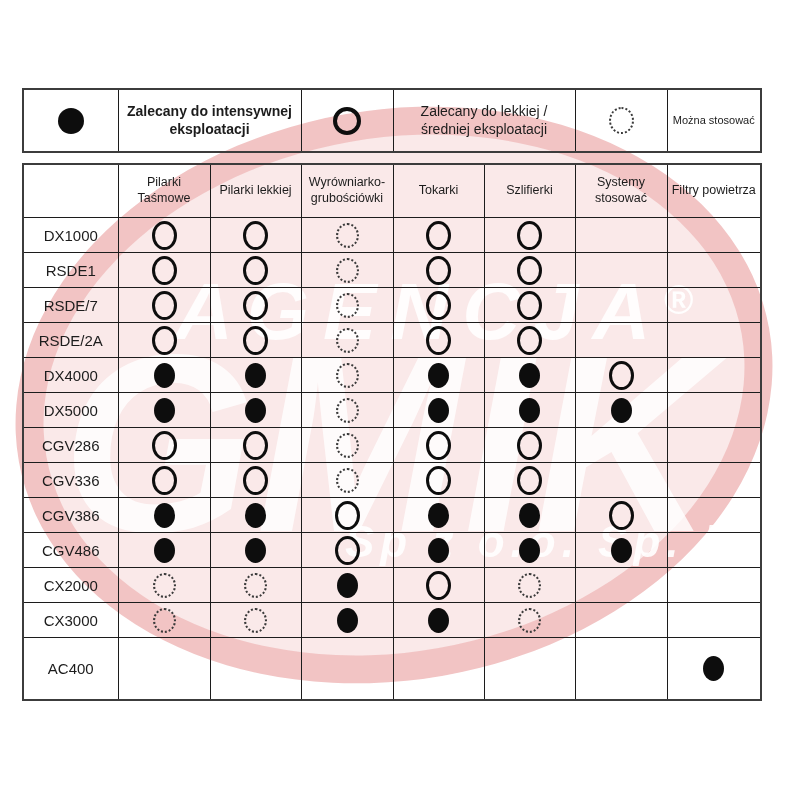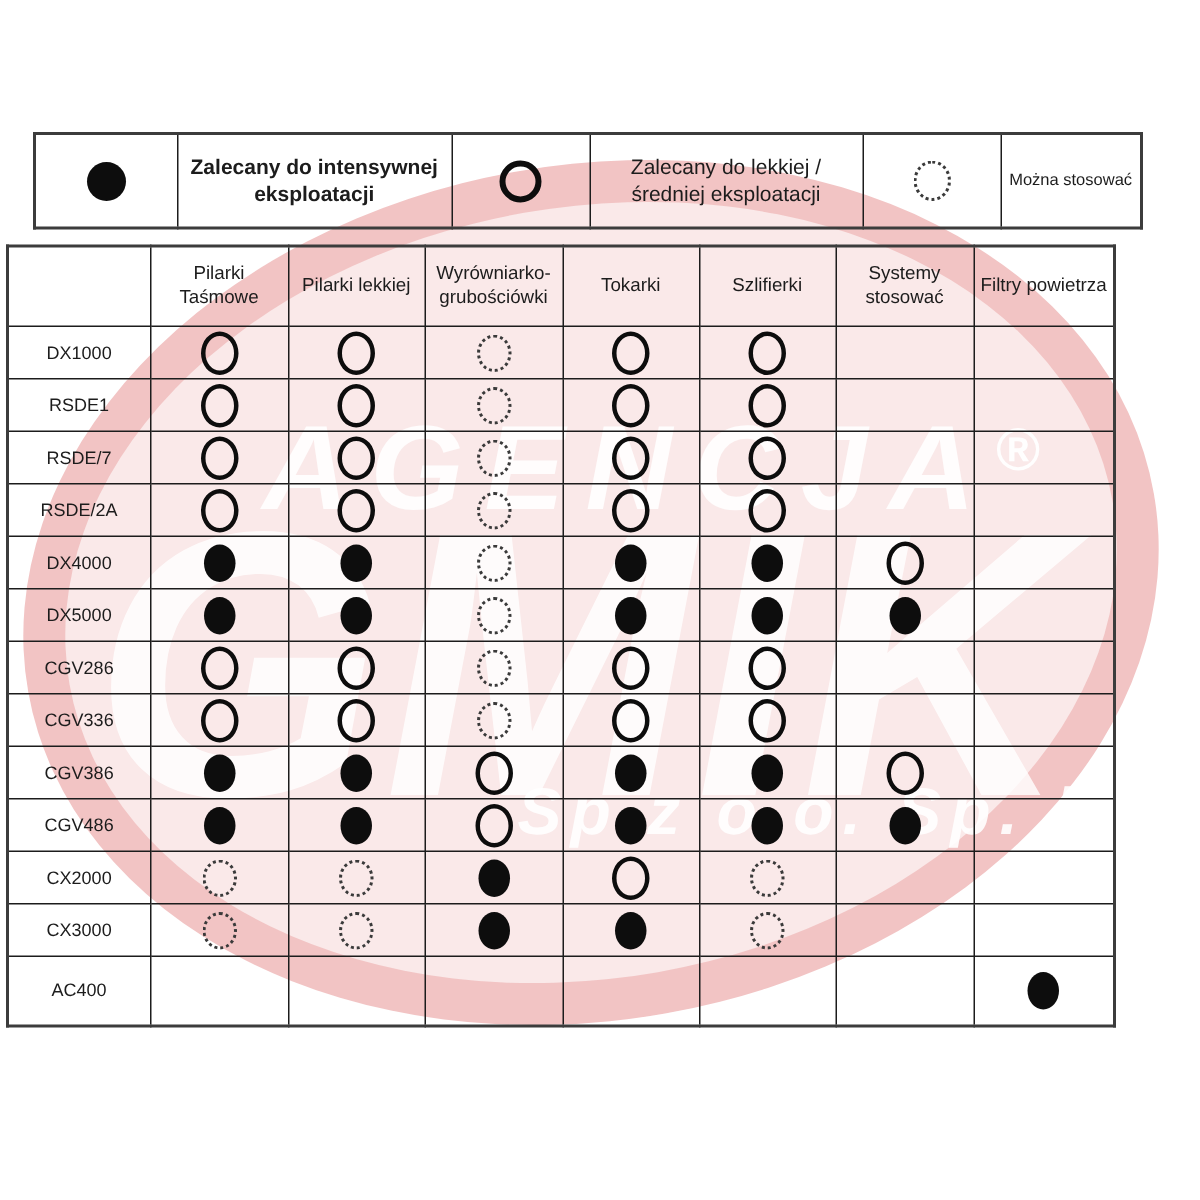"Pilarki Taśmowe" .matrix { left: 4px -> 22px }
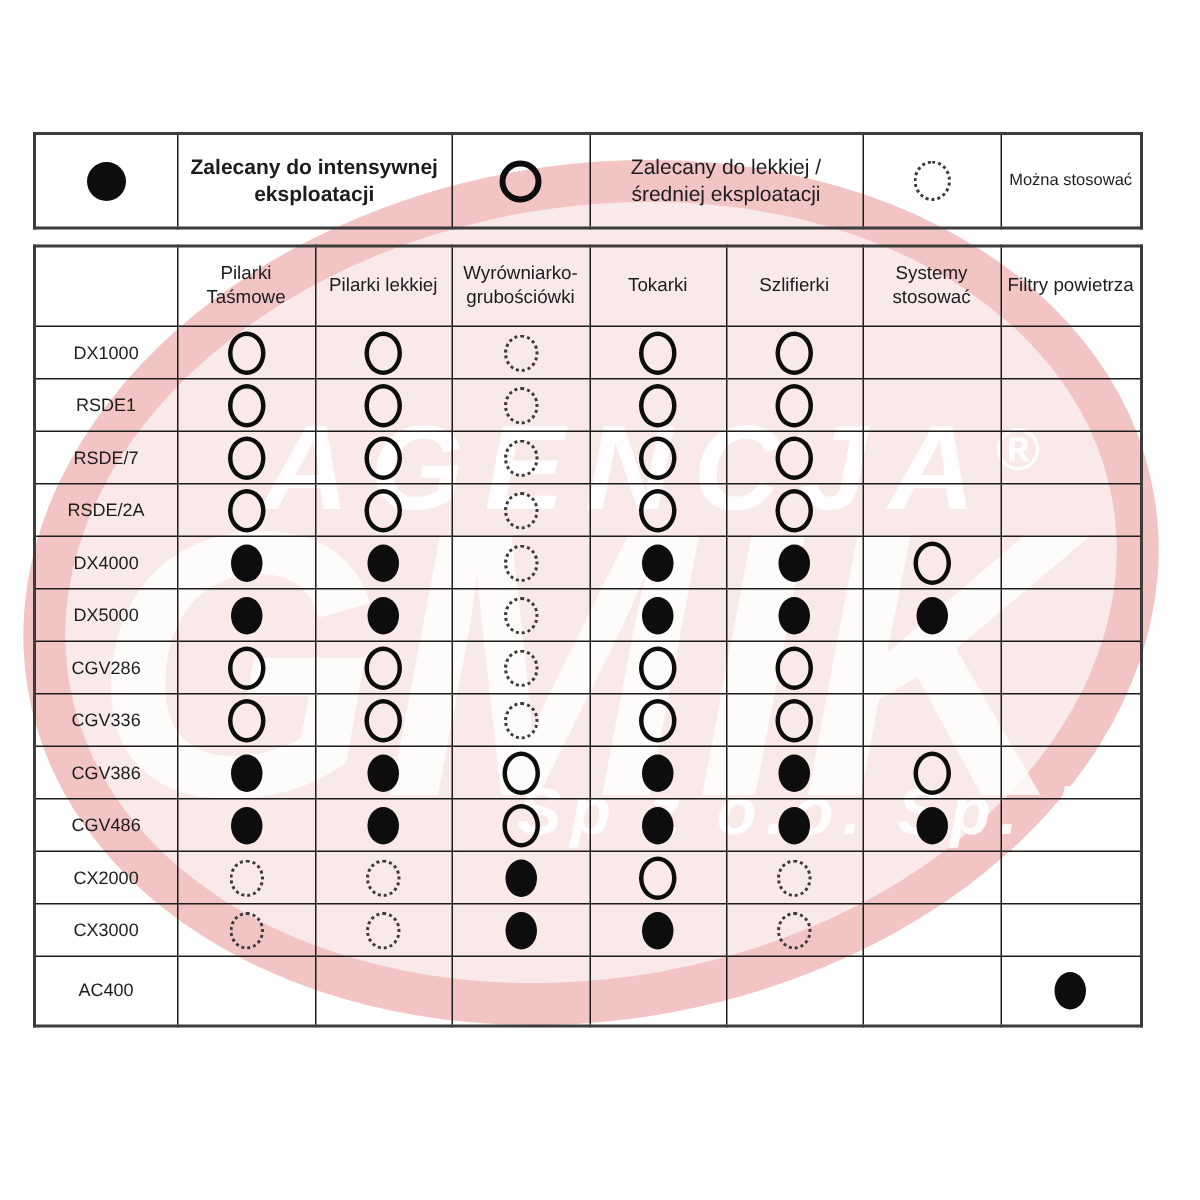"DX1000" .matrix td.rowlabel { font-size: 12px -> 15px }
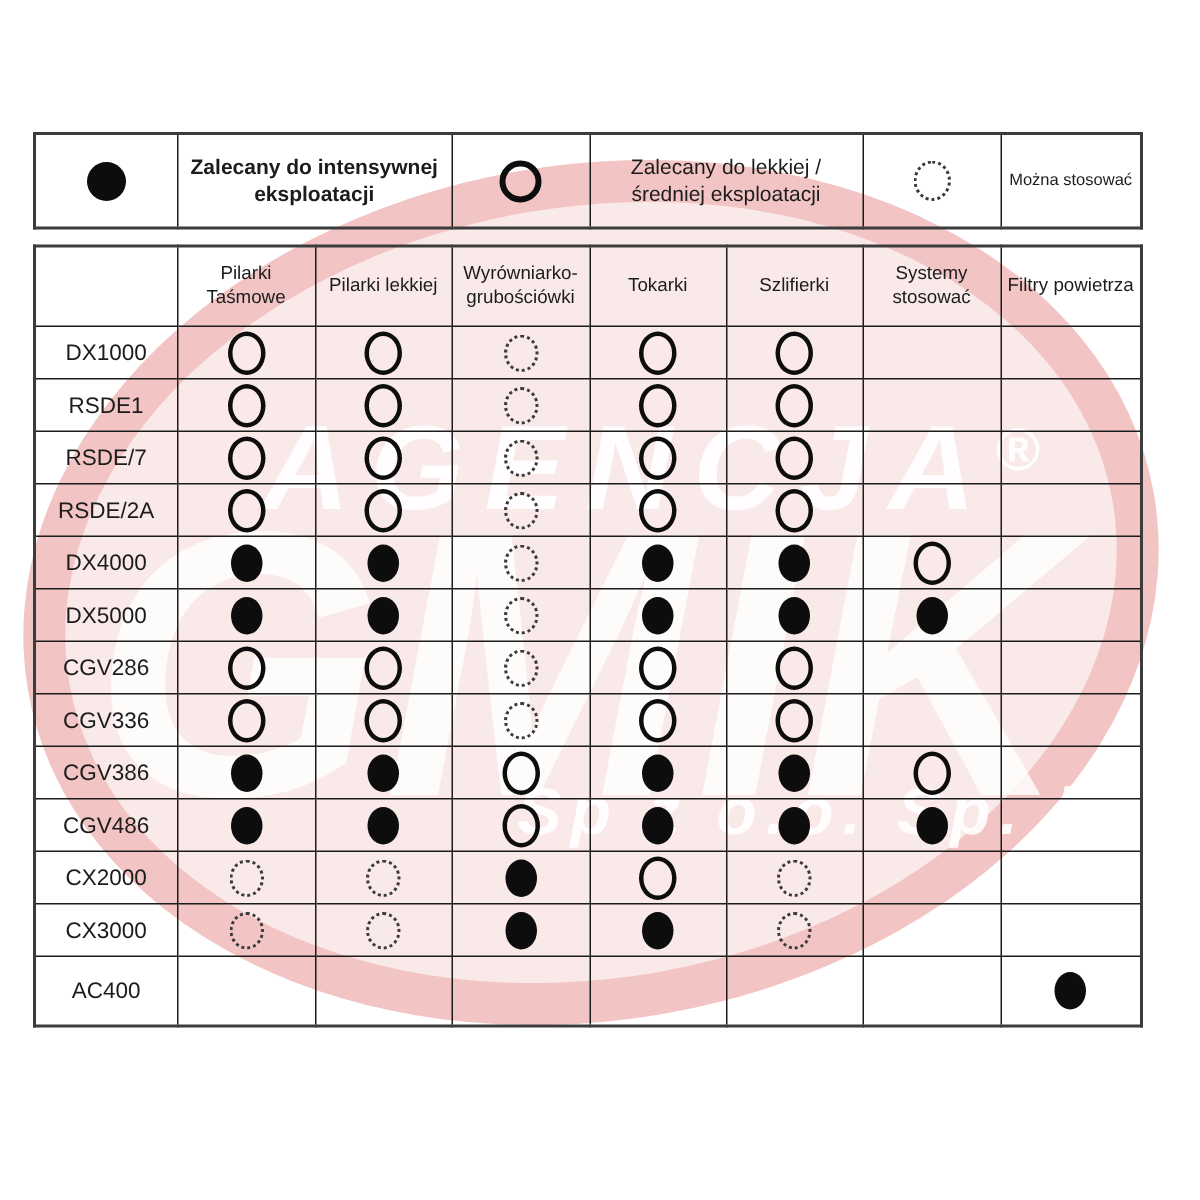"AC400" .matrix tbody tr:last-child { height: 46px -> 62px }
